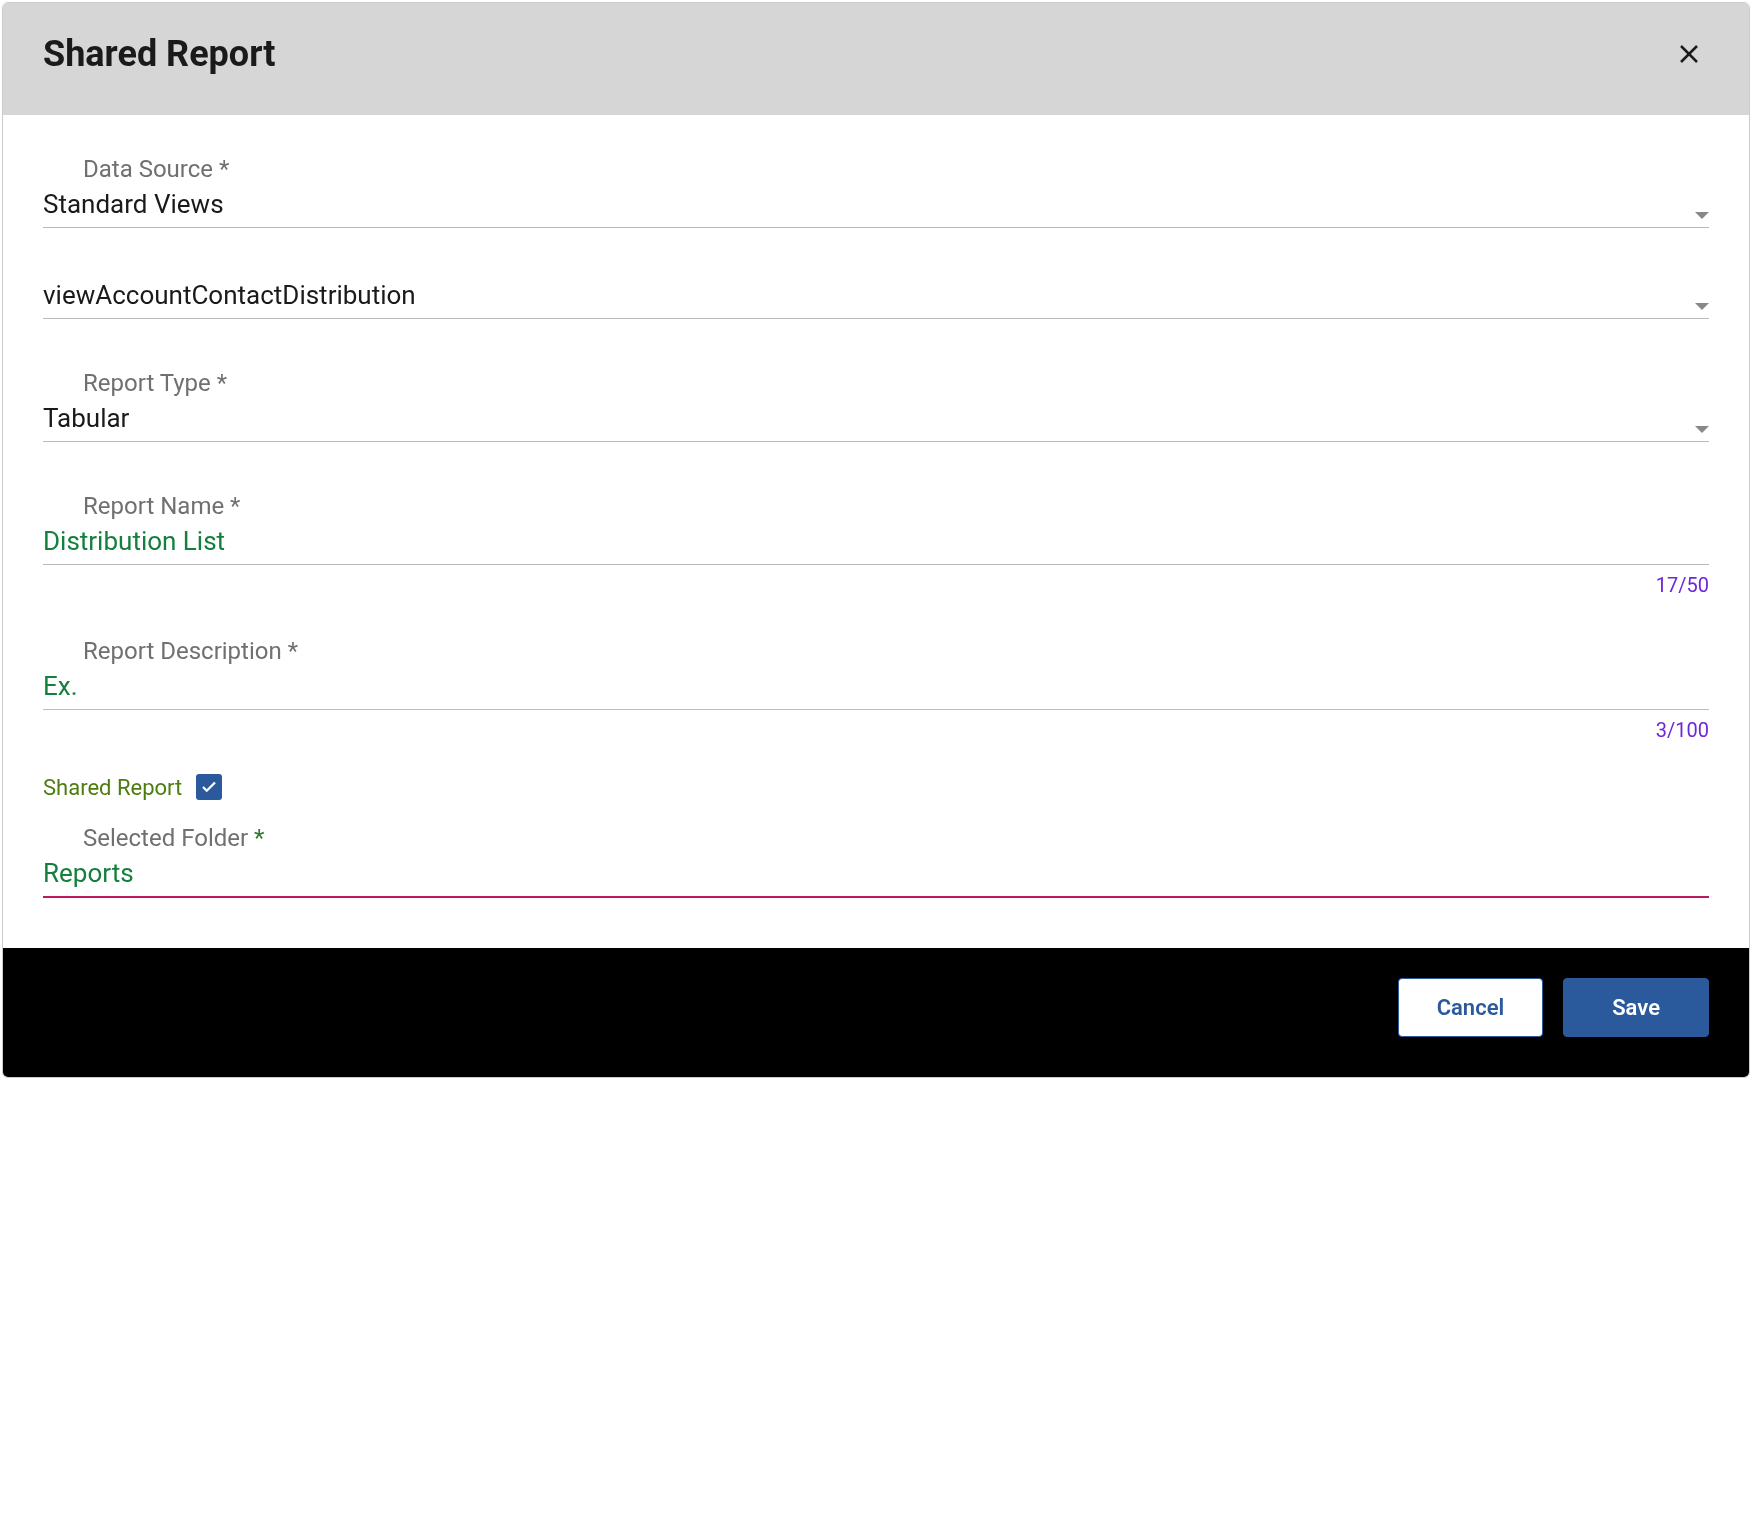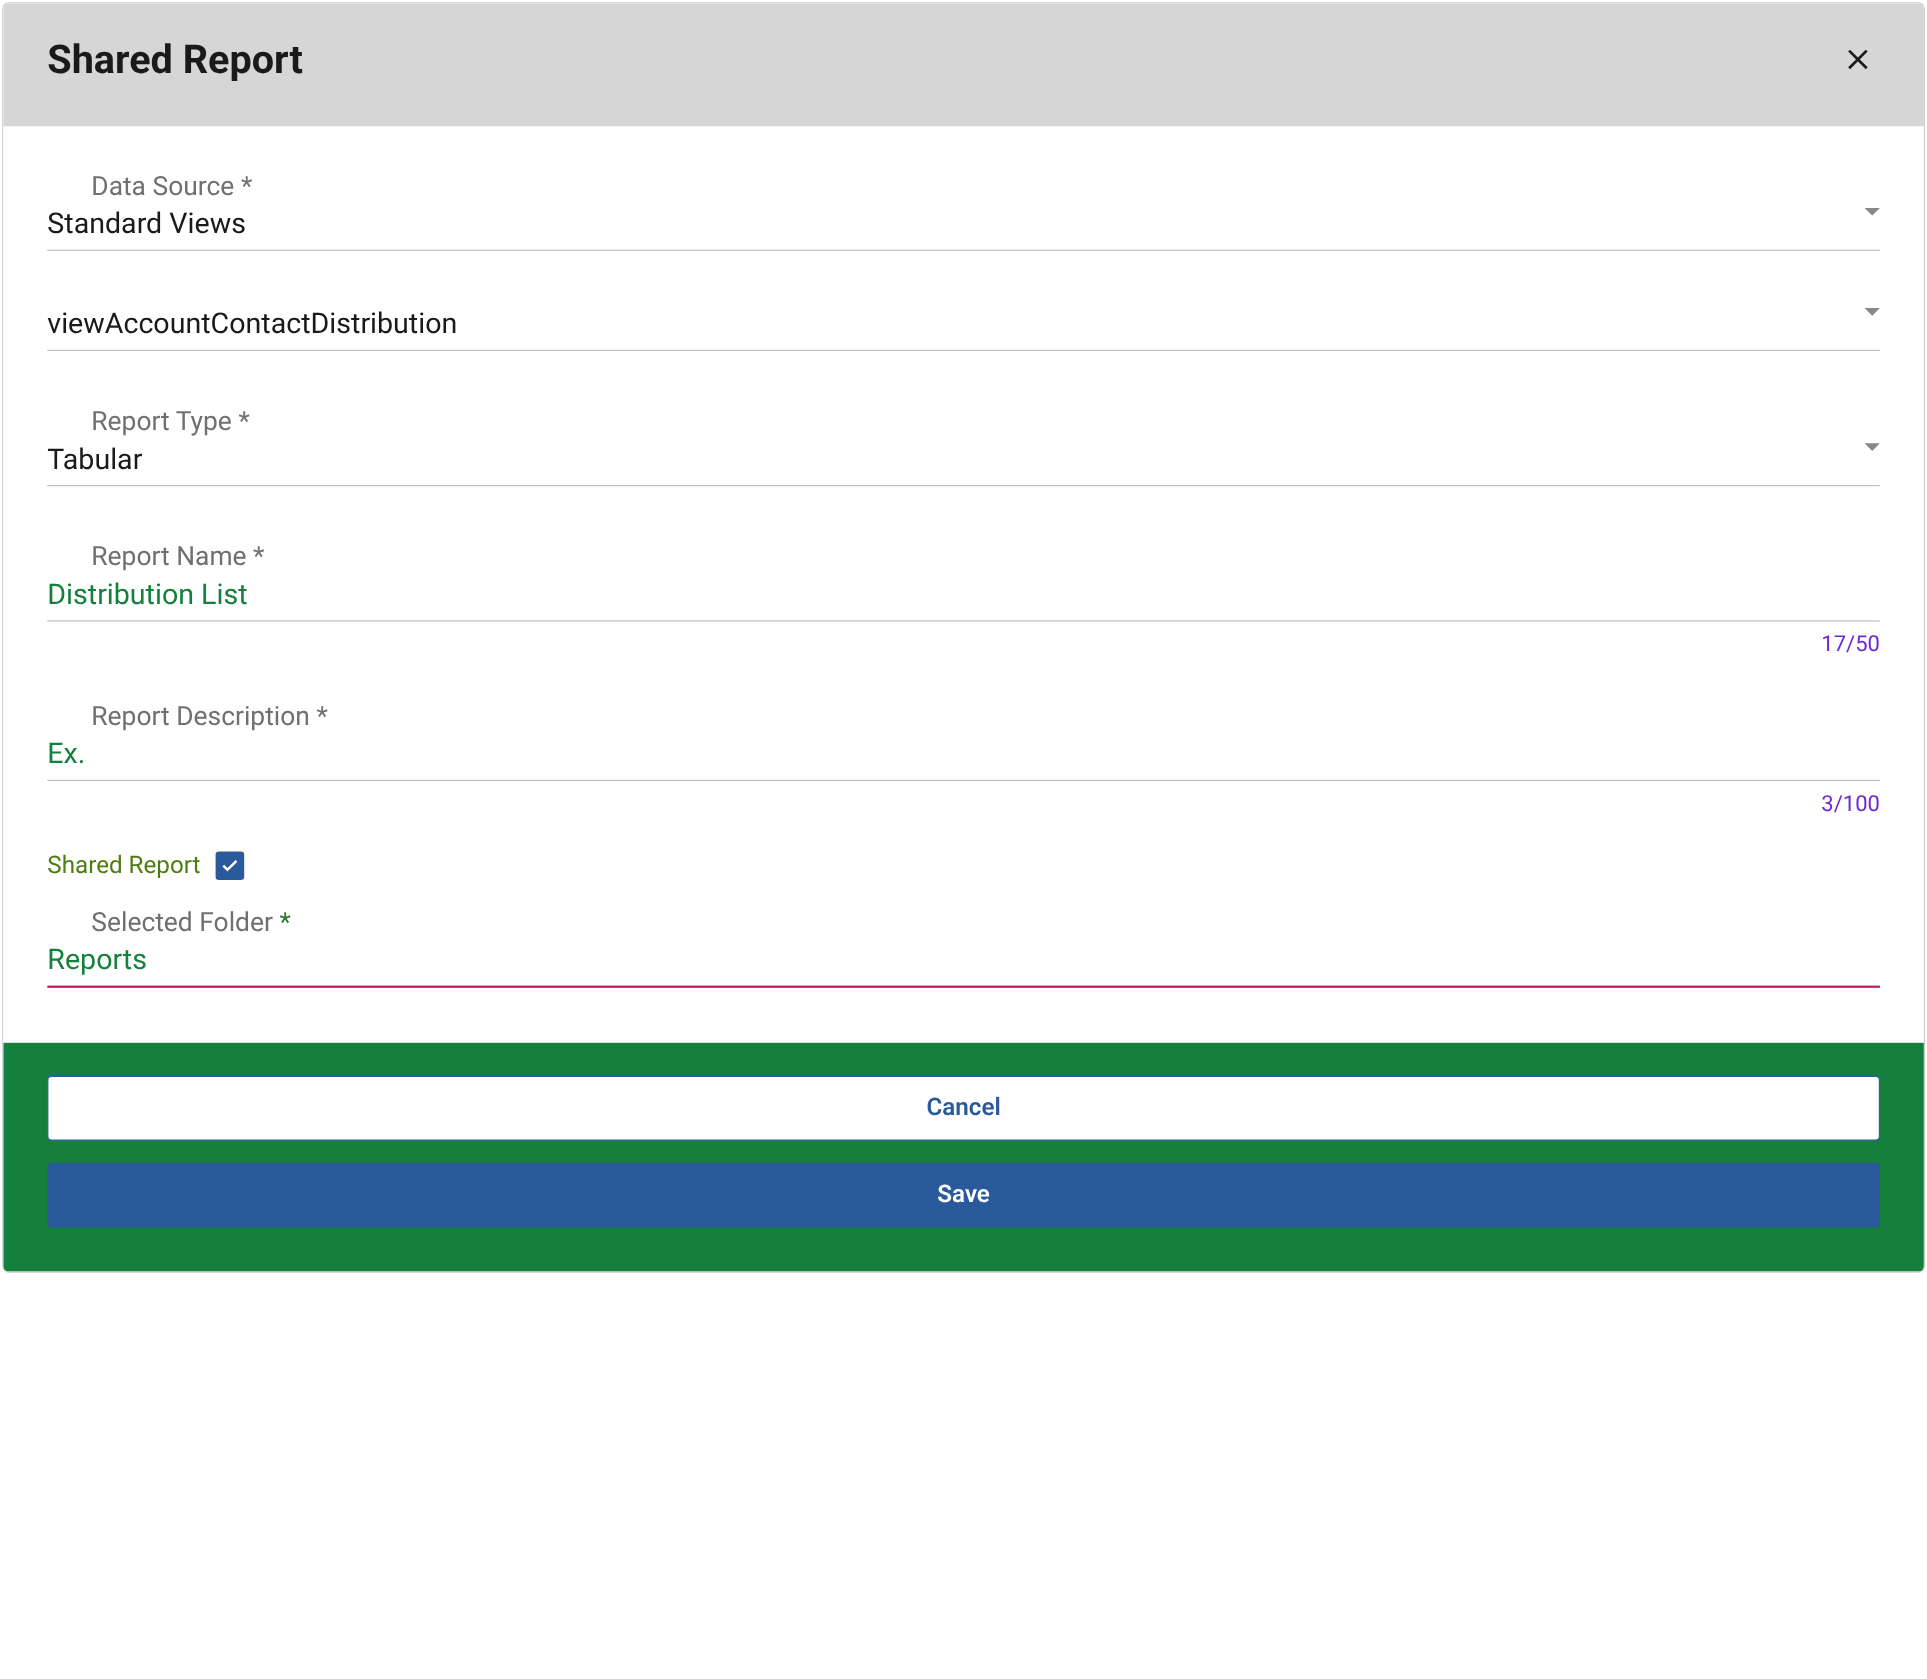"Standard Views" .field-value { align-items: flex-start -> flex-end }
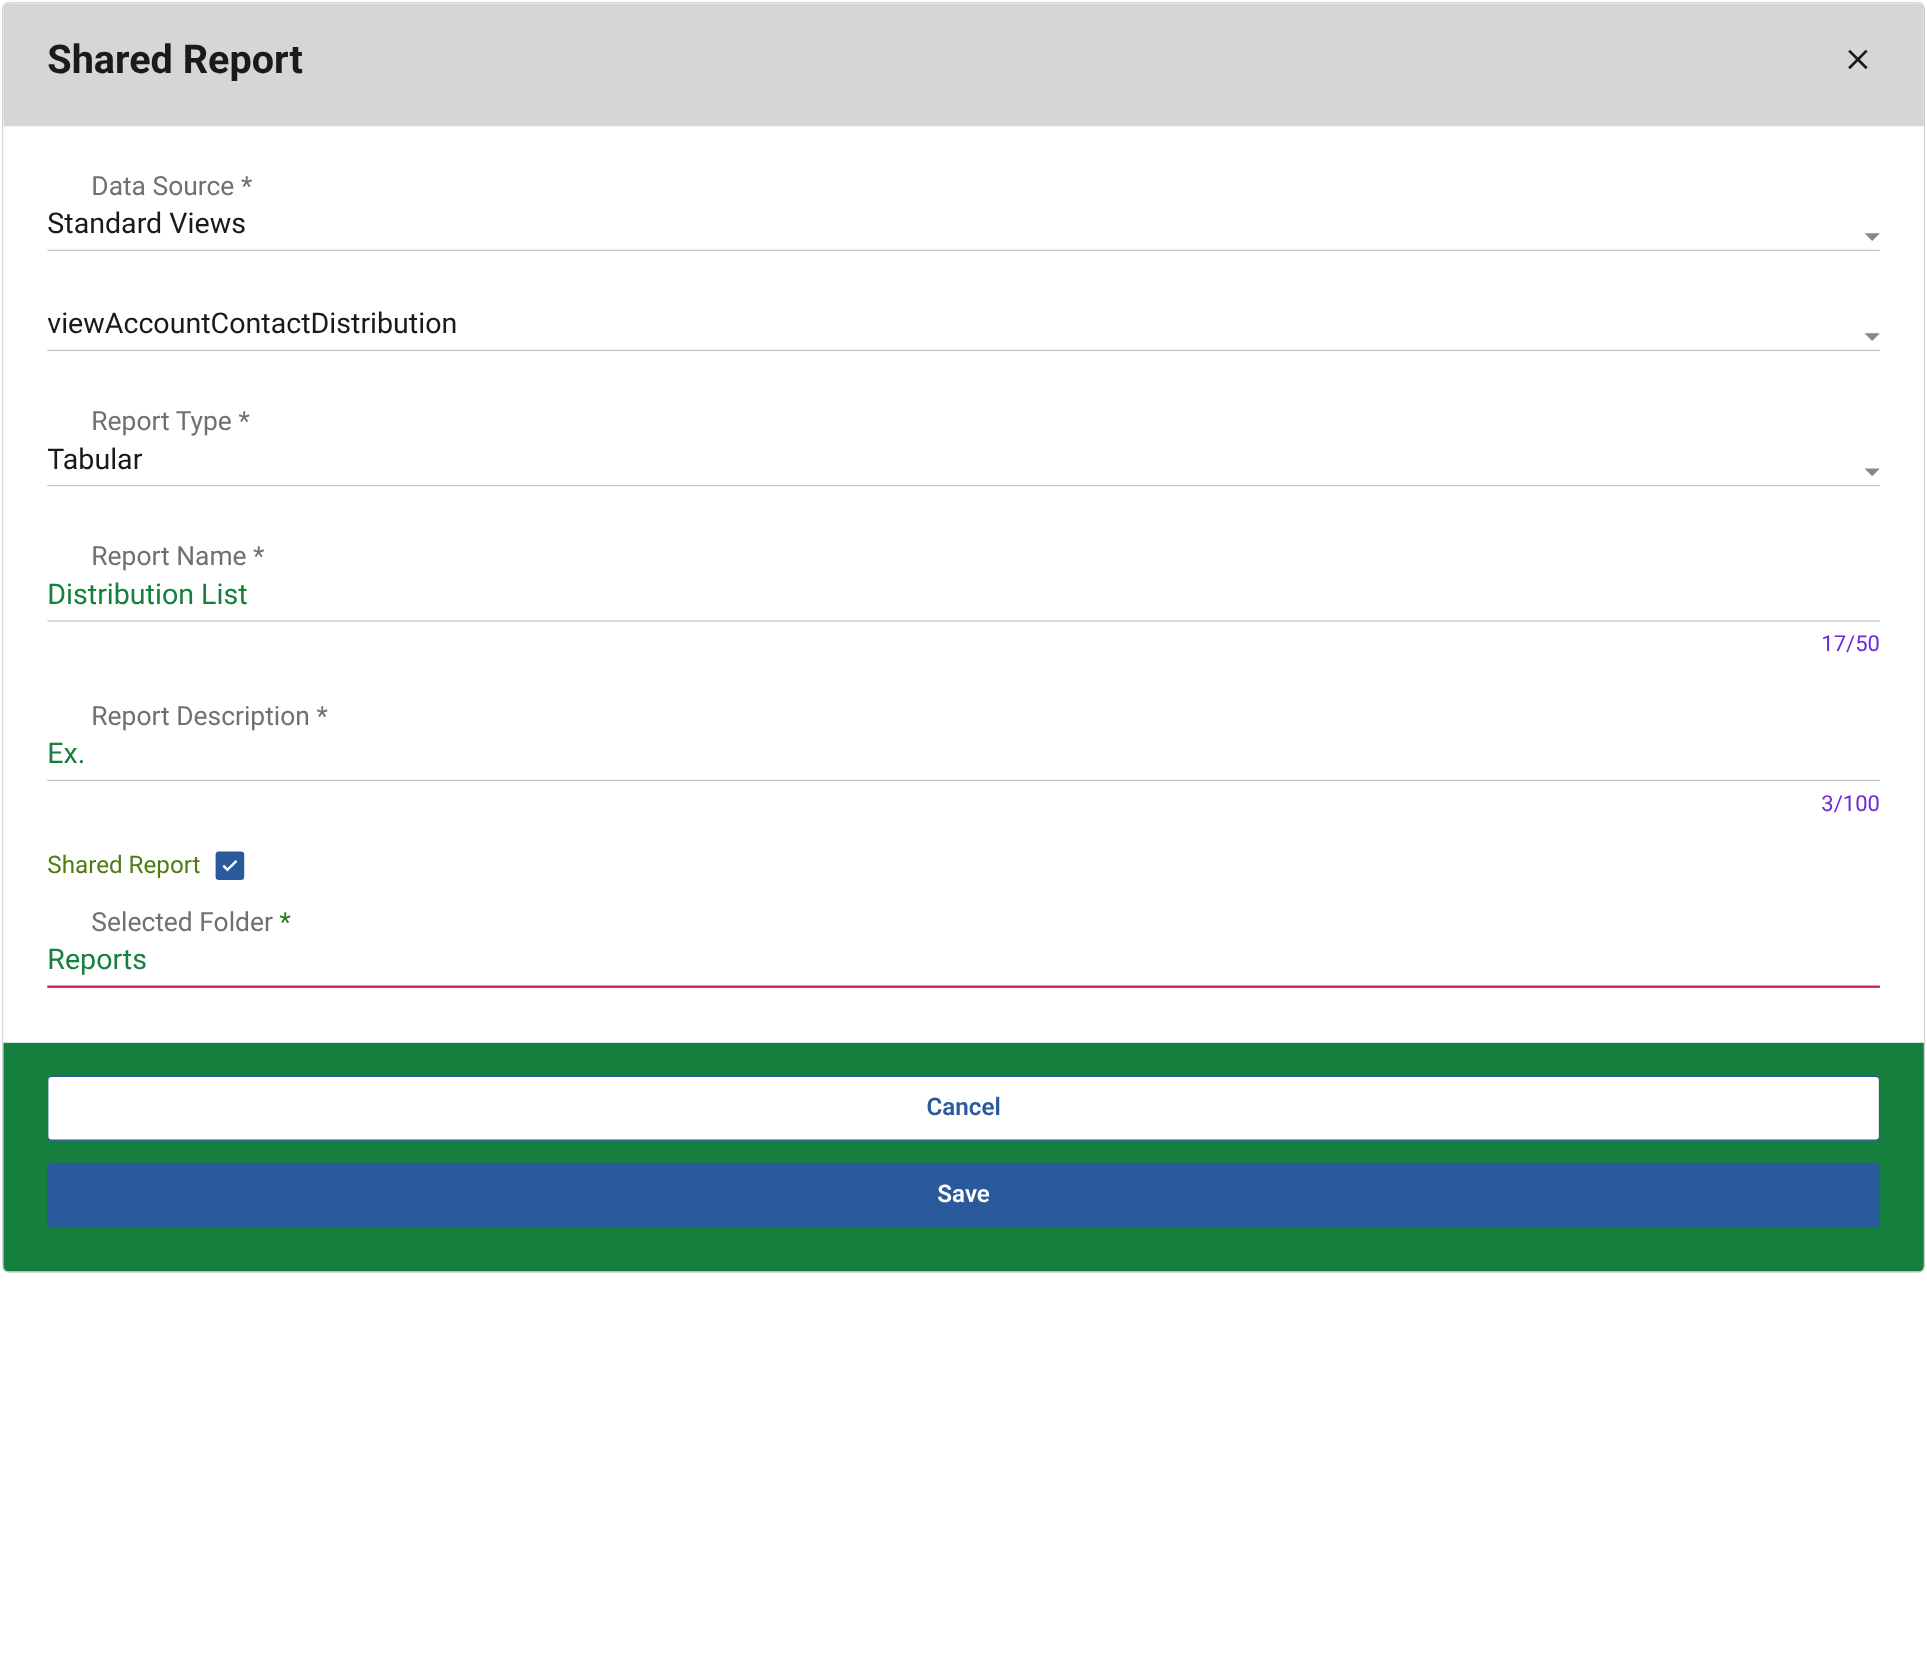"Cancel" .dialog-footer { background: #15803d -> #000000; flex-direction: column -> none }
